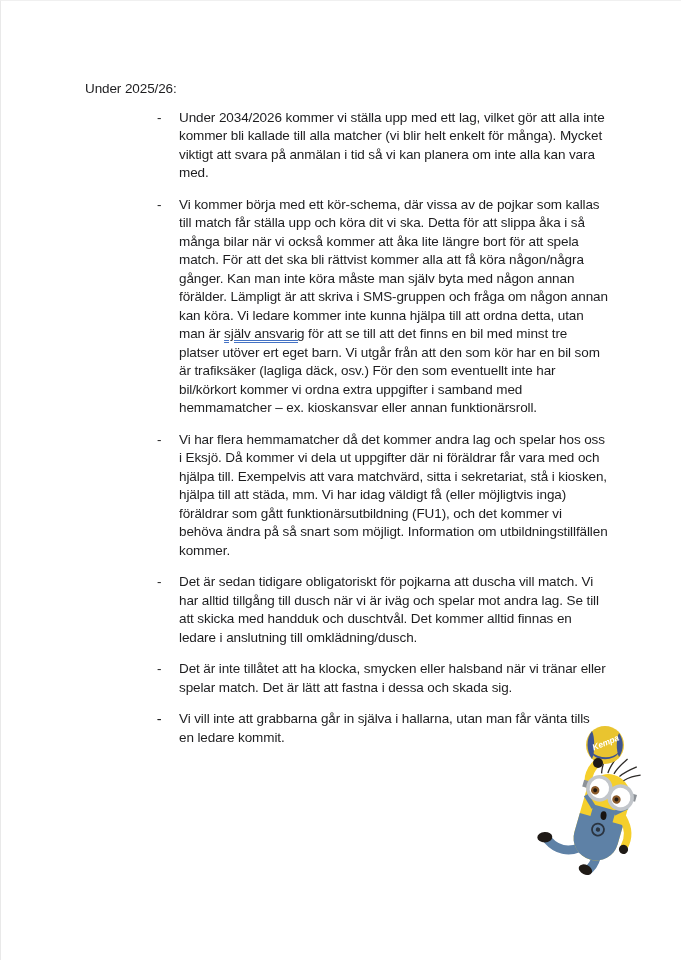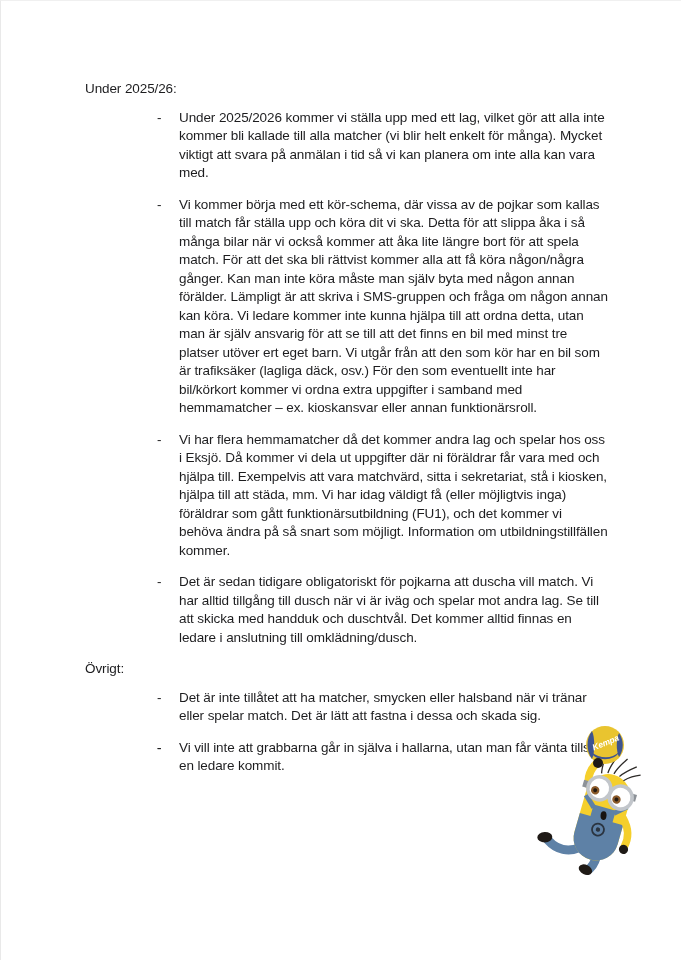"Under 2025/2026 kommer vi ställa" p.t { text: 2025/2026 -> 2034/2026 }
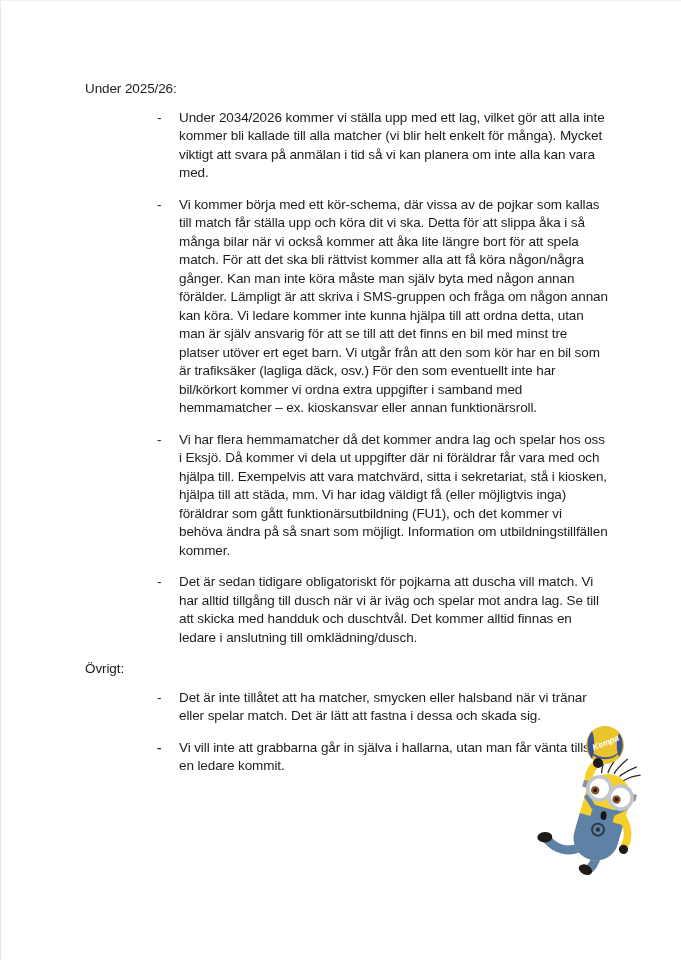"själv ansvarig" .u-double { text-decoration: none -> underline }
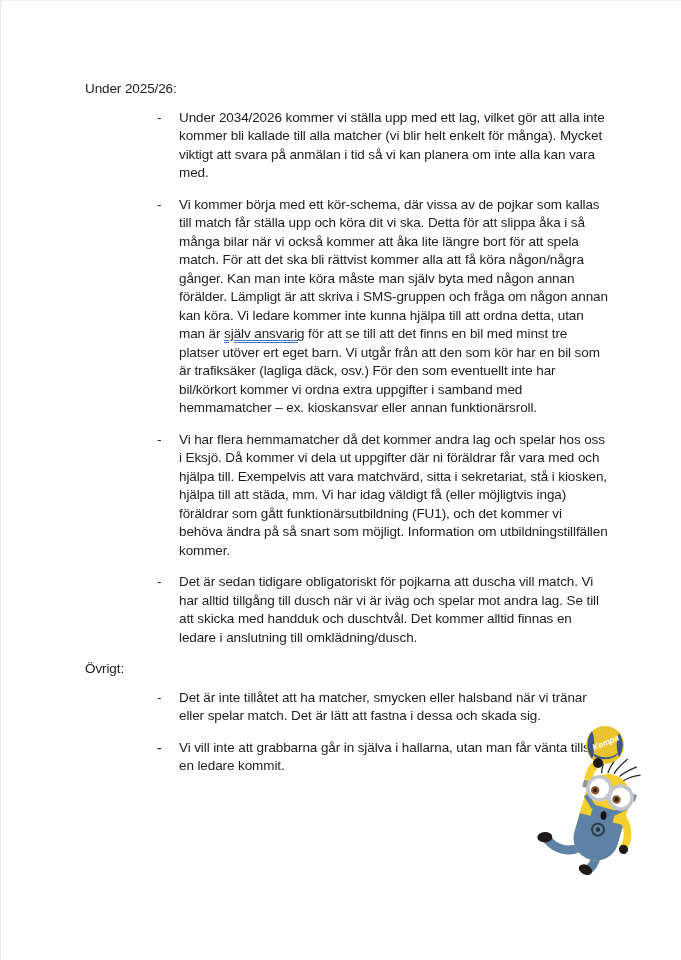"Övrigt:" div.heading { html: <div>Övrigt:</div> -> none }
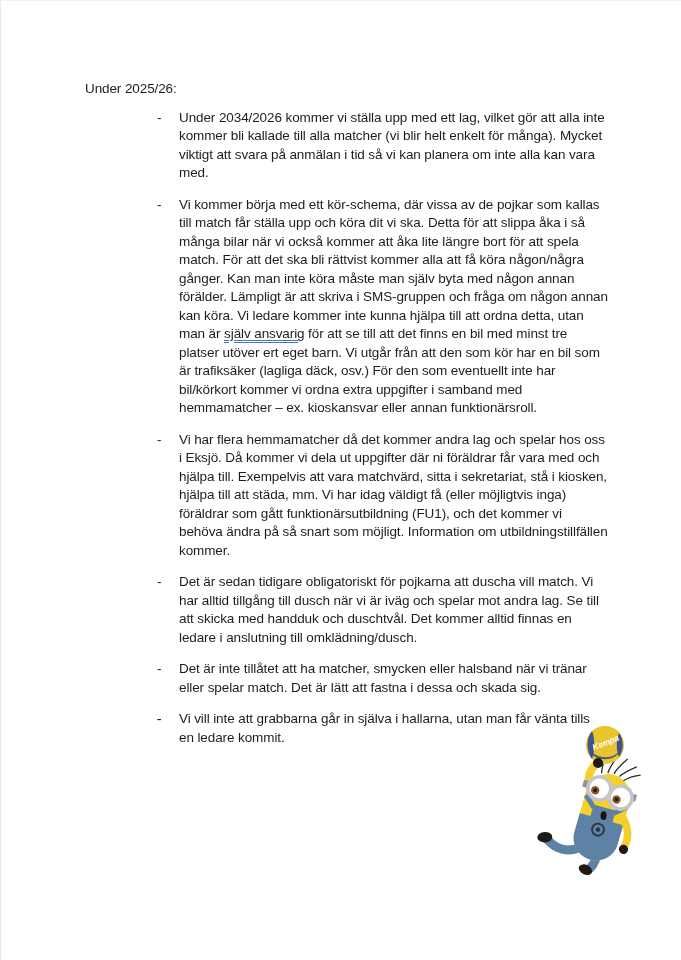"Det är inte tillåtet att" p.t { text: matcher -> klocka }
